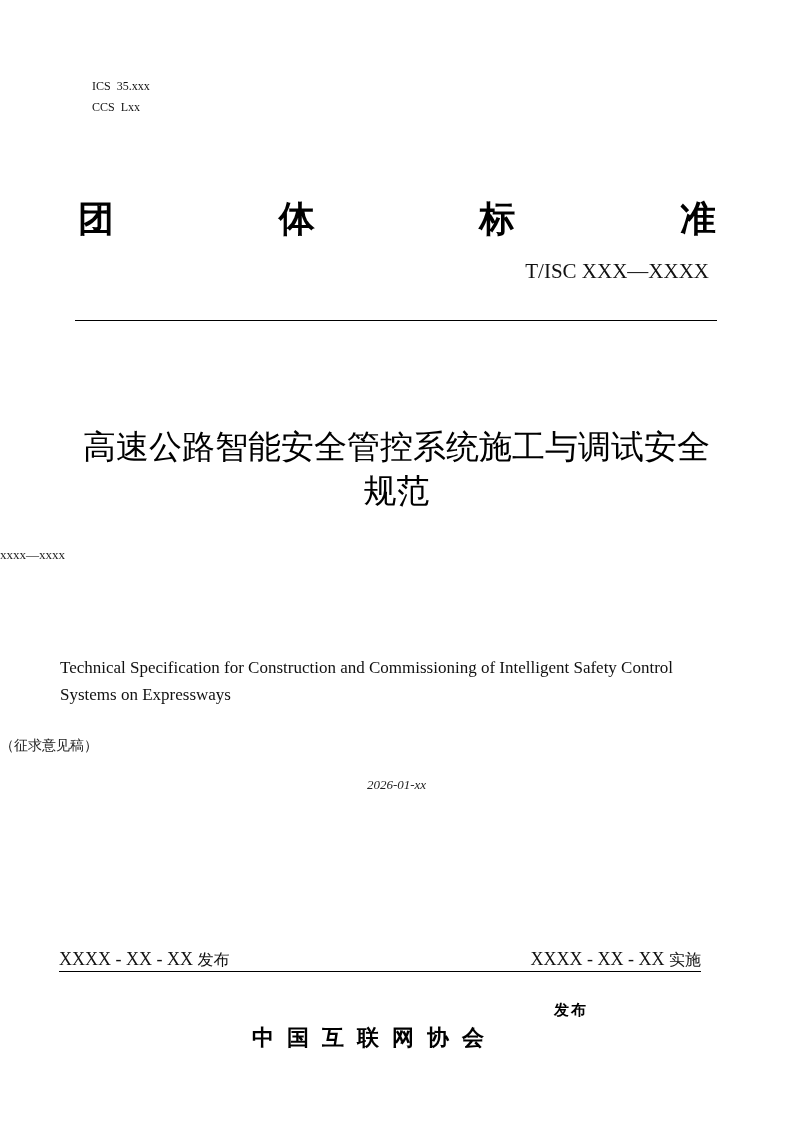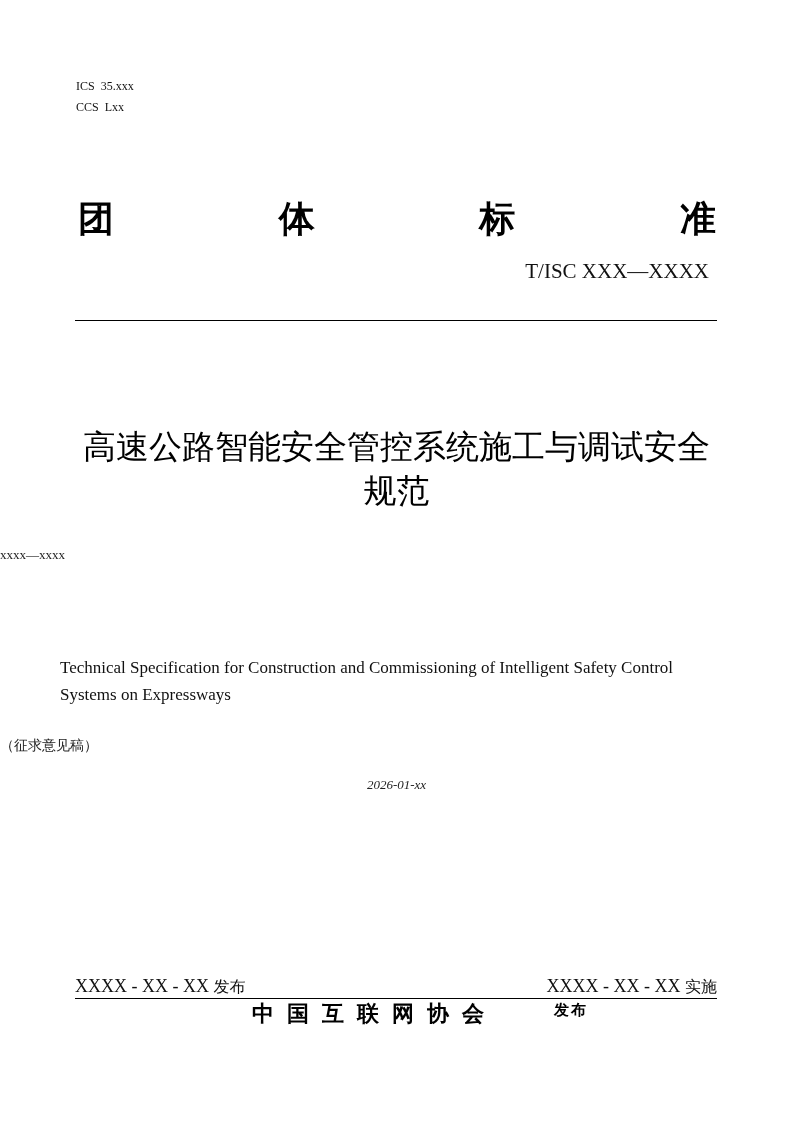"ICS 35.xxx" .classification { left: 76px -> 92px }
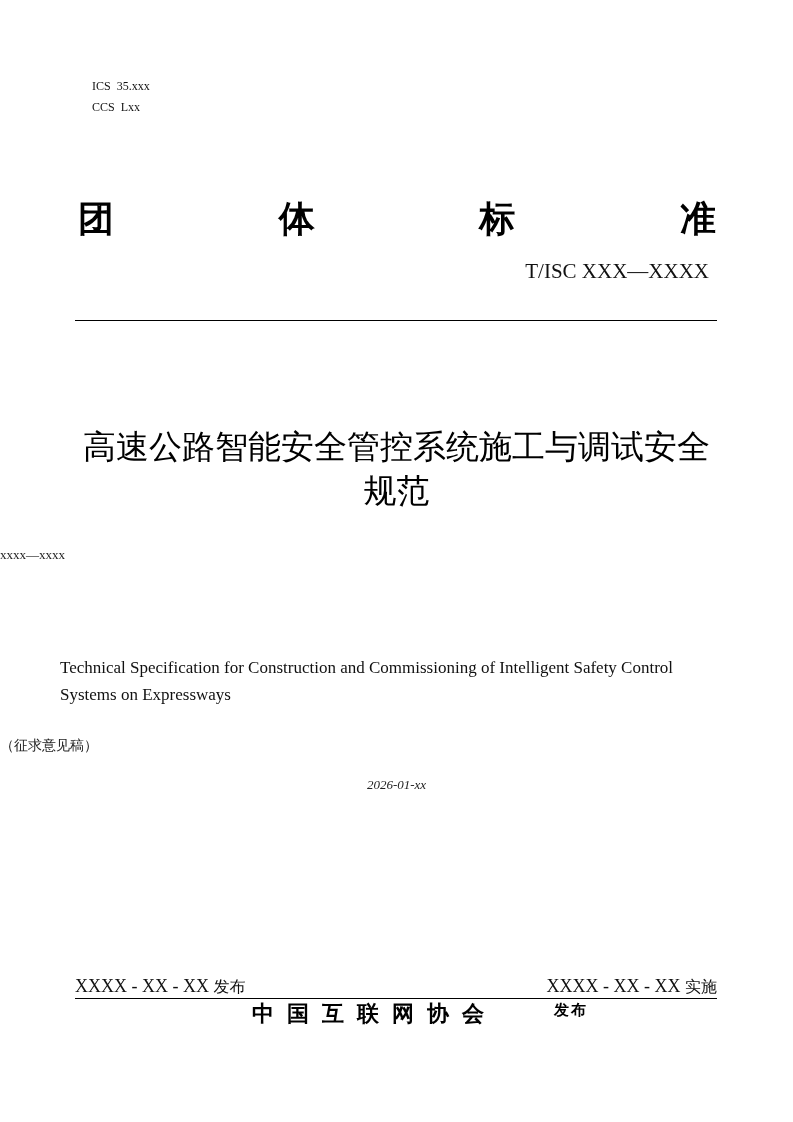"XXXX - XX - XX" .dates-row { left: 75px -> 59px; margin-top: 27px -> none }
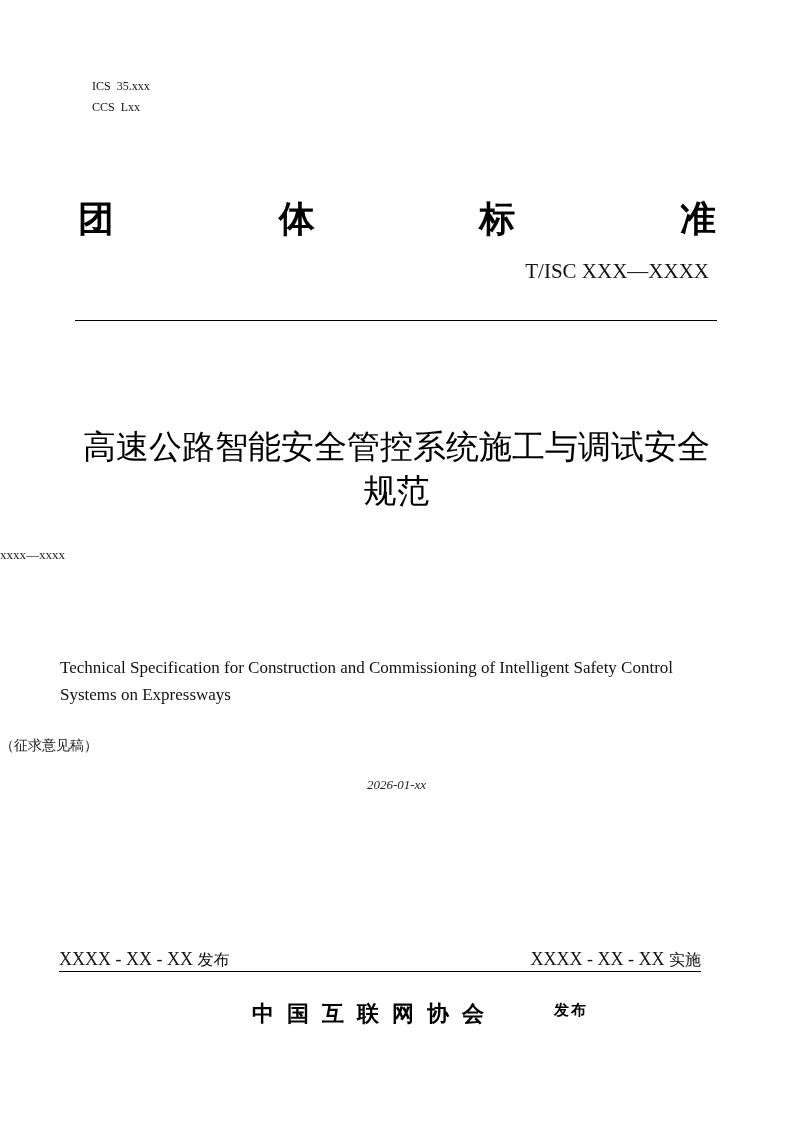"中国互联网协会" .publisher { top: 1000px -> 1024px }
